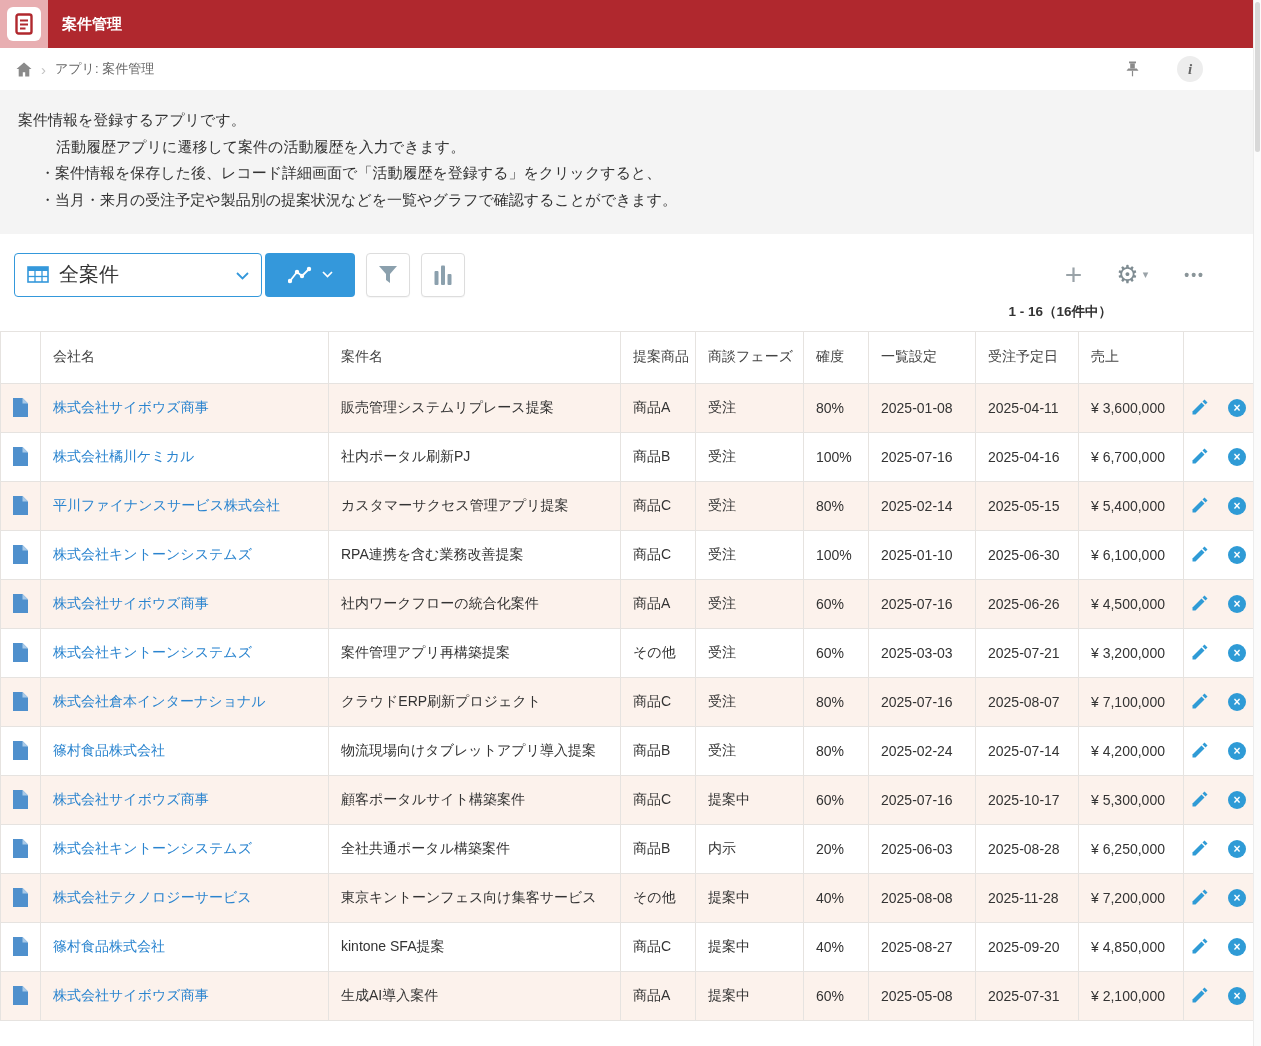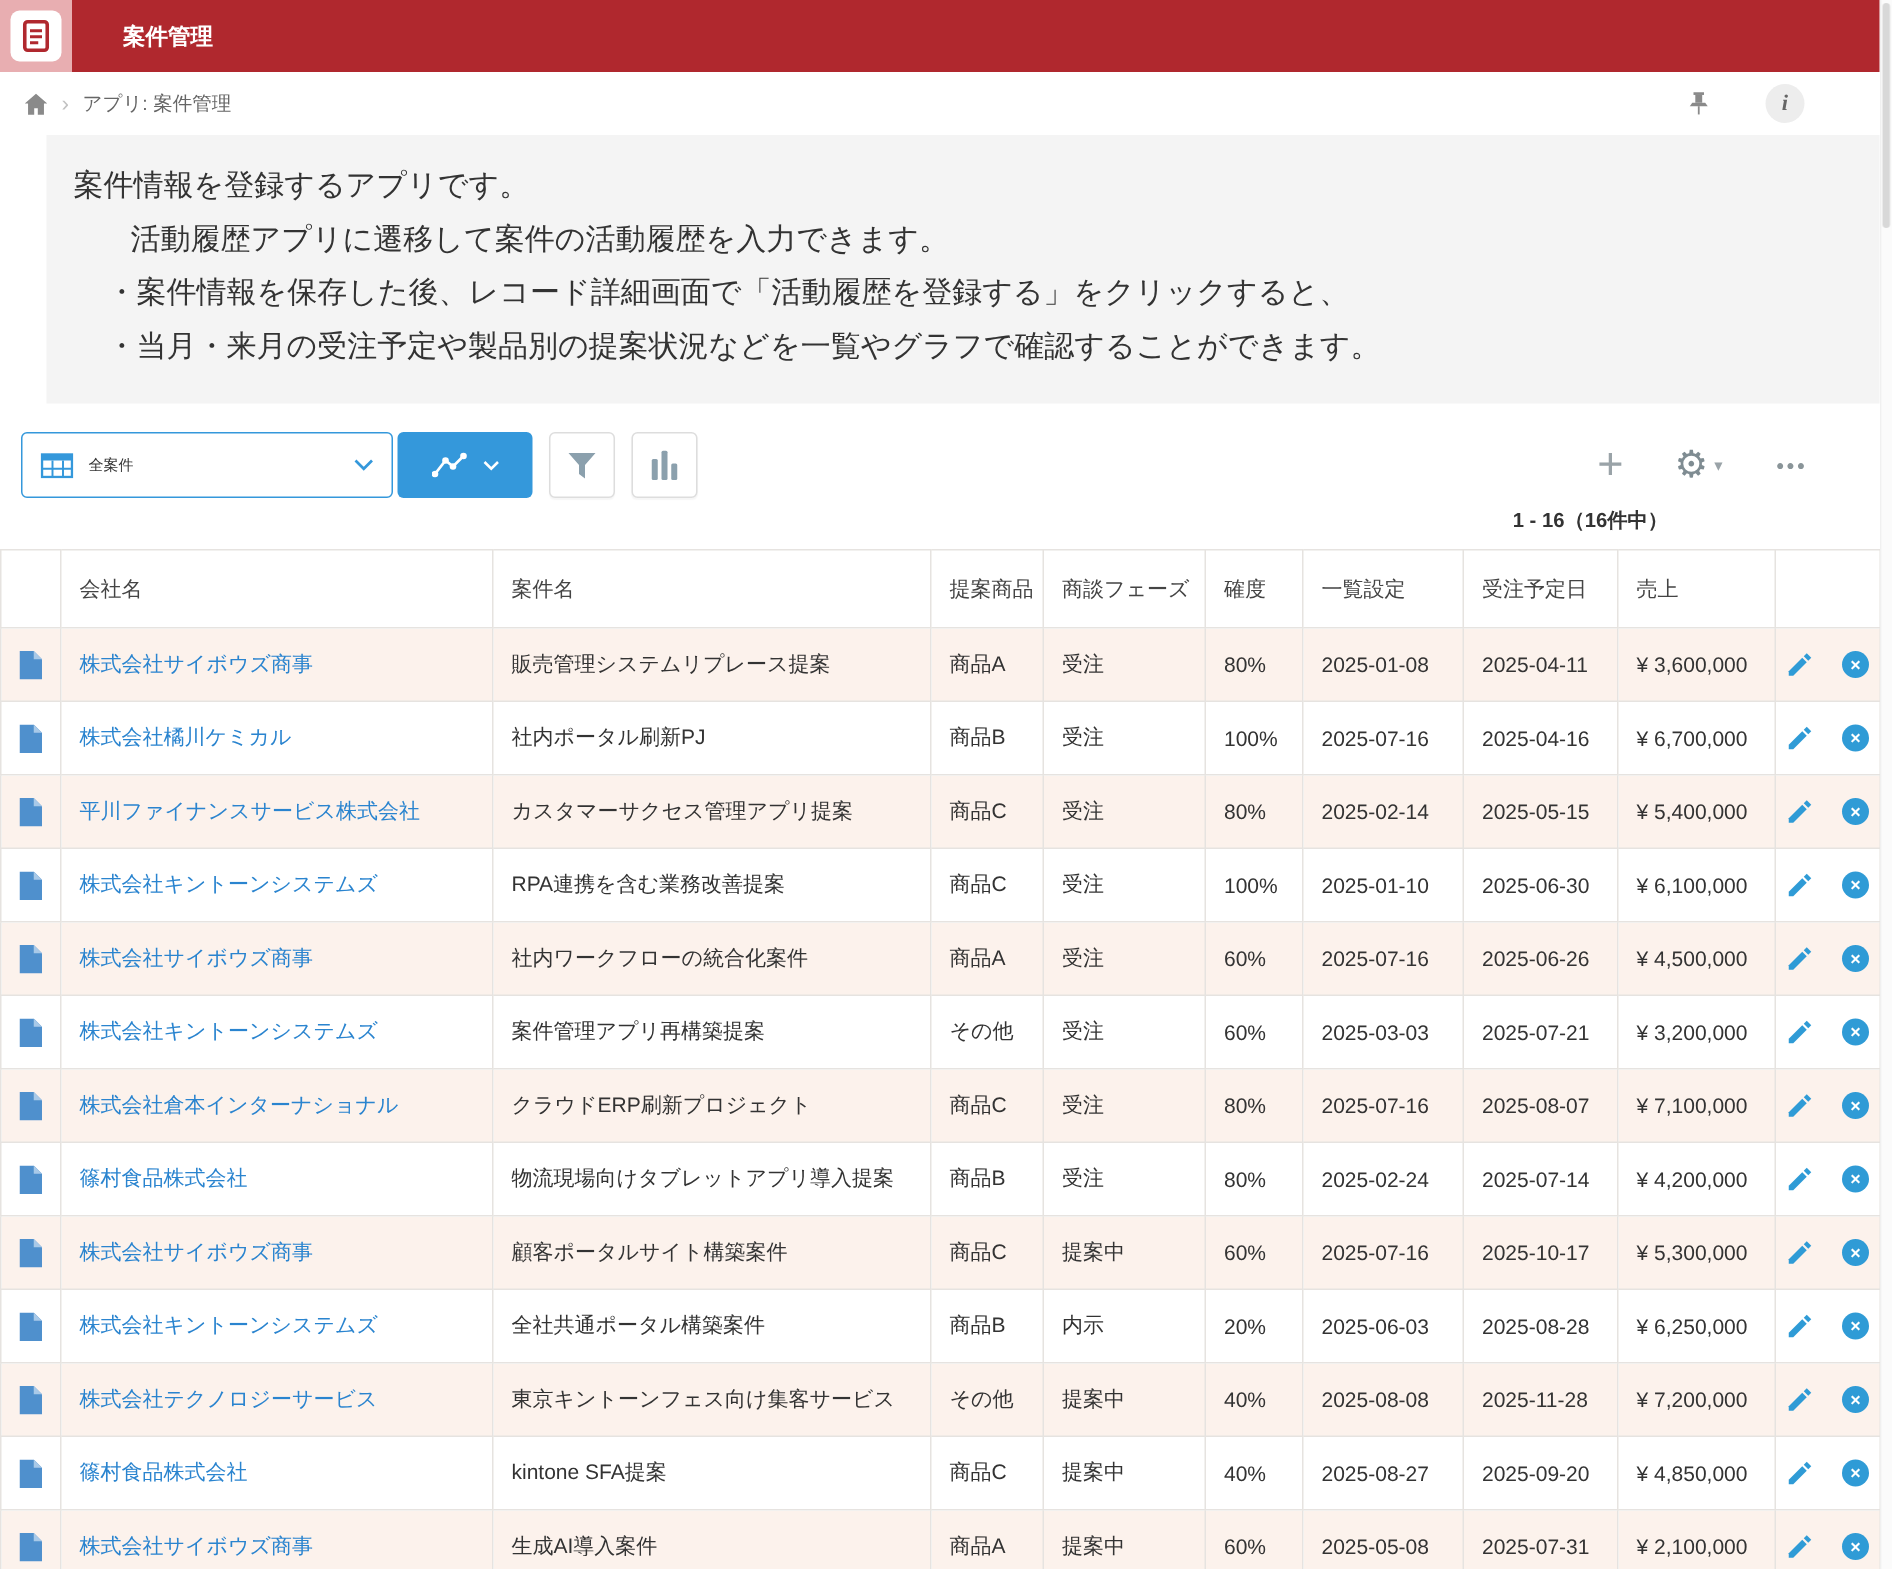"案件管理" .app-header { gap: 20px -> none }
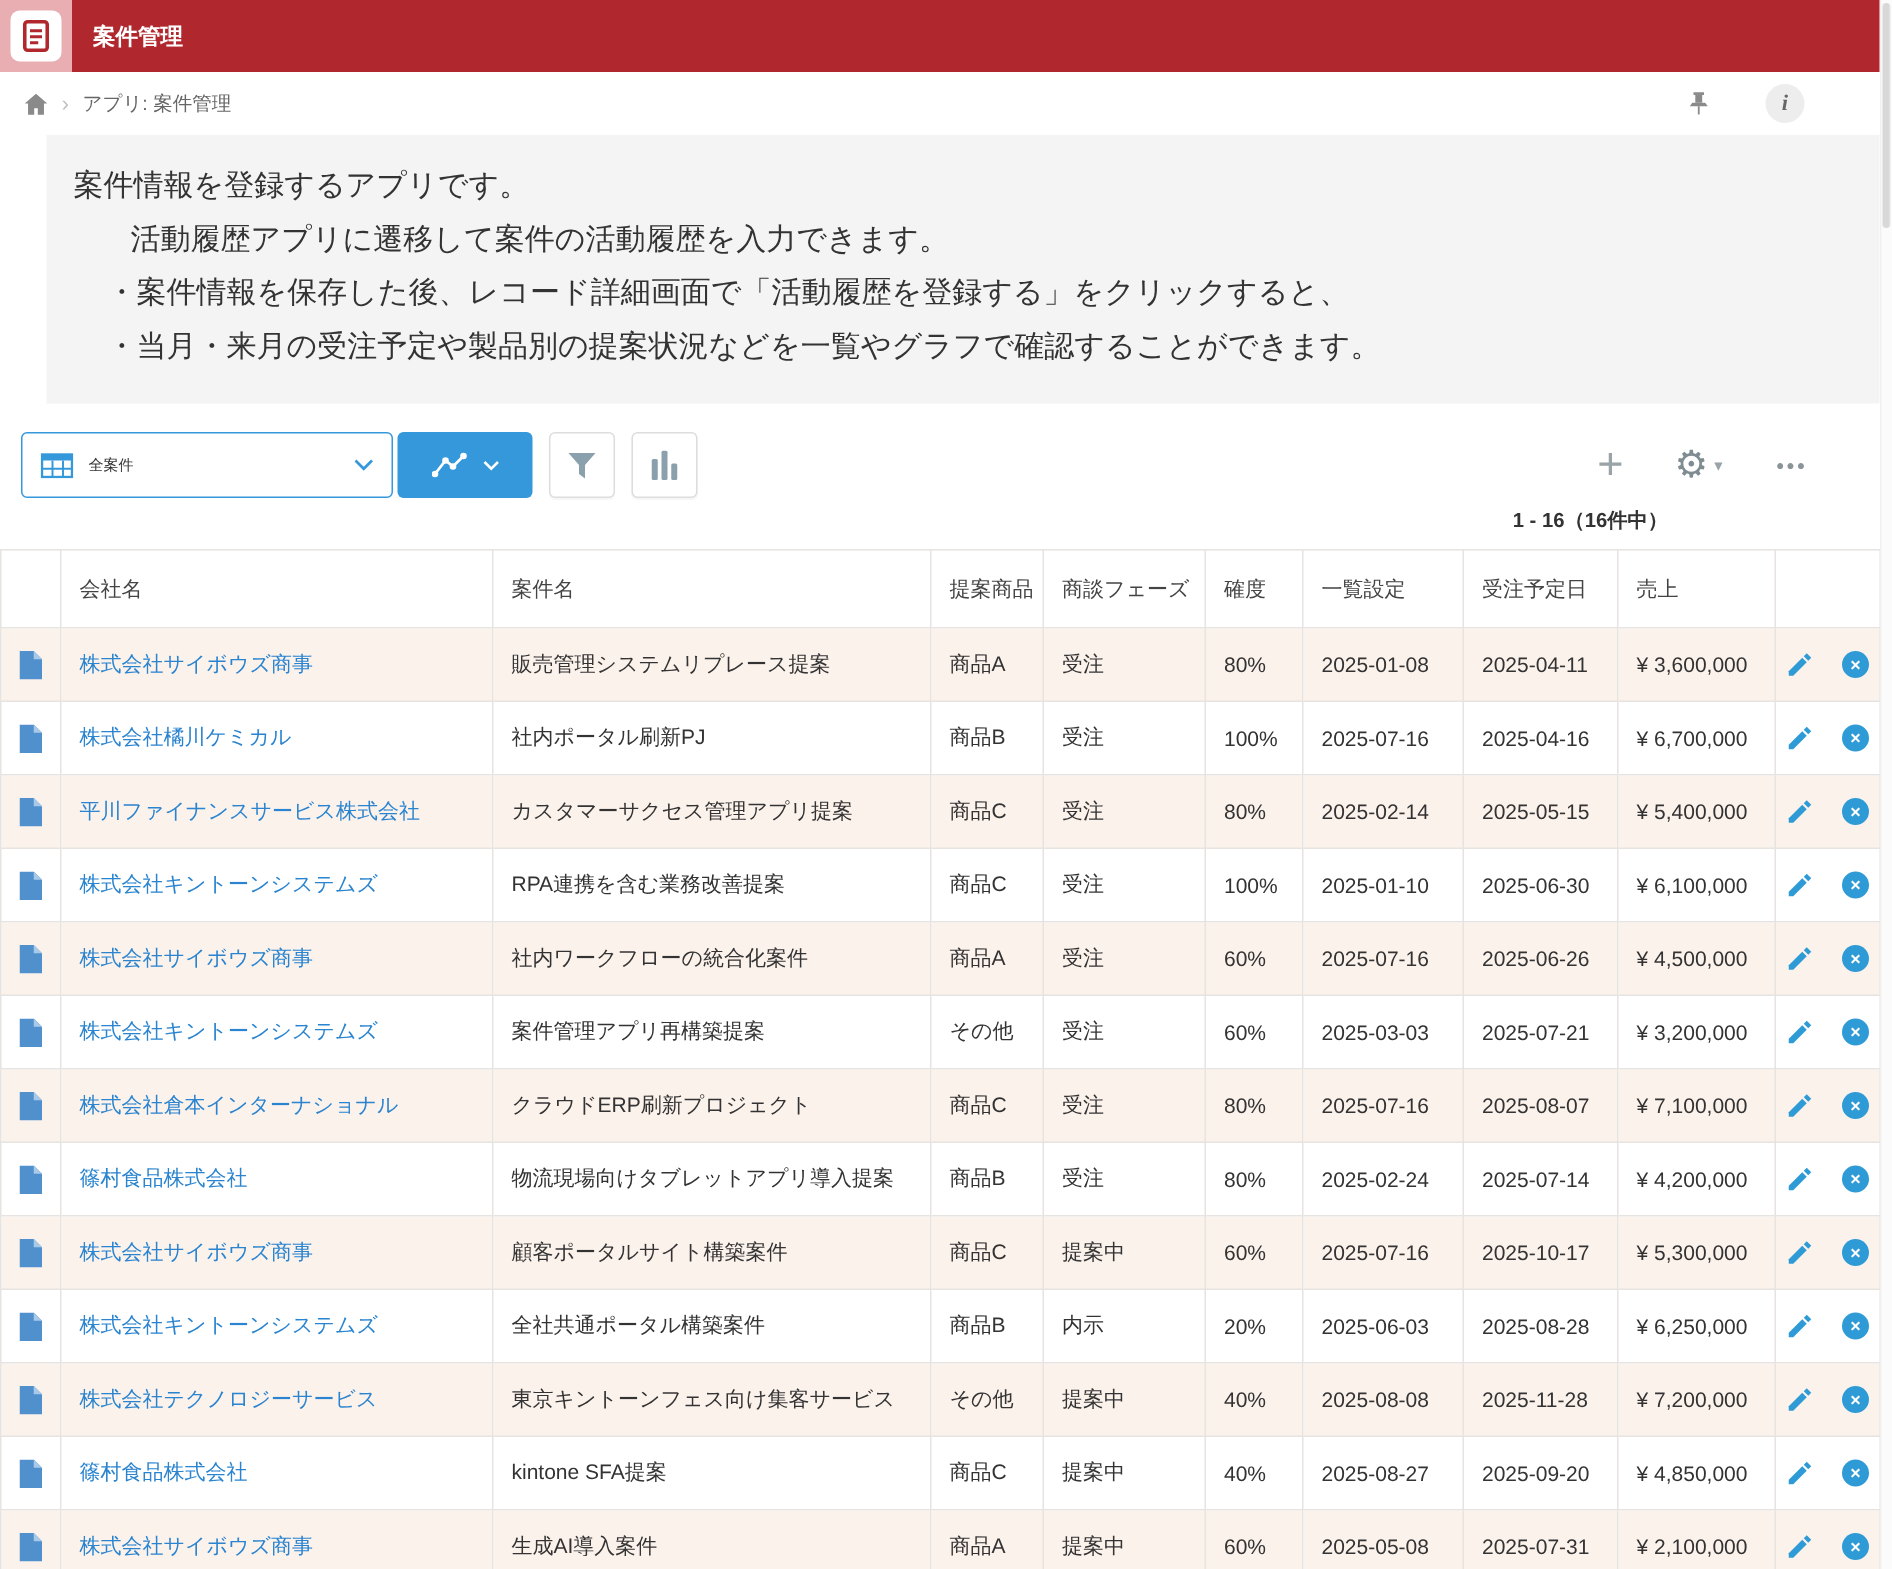"案件情報を登録するアプリです。" .description { font-size: 20px -> 15px; margin-left: 31px -> none }
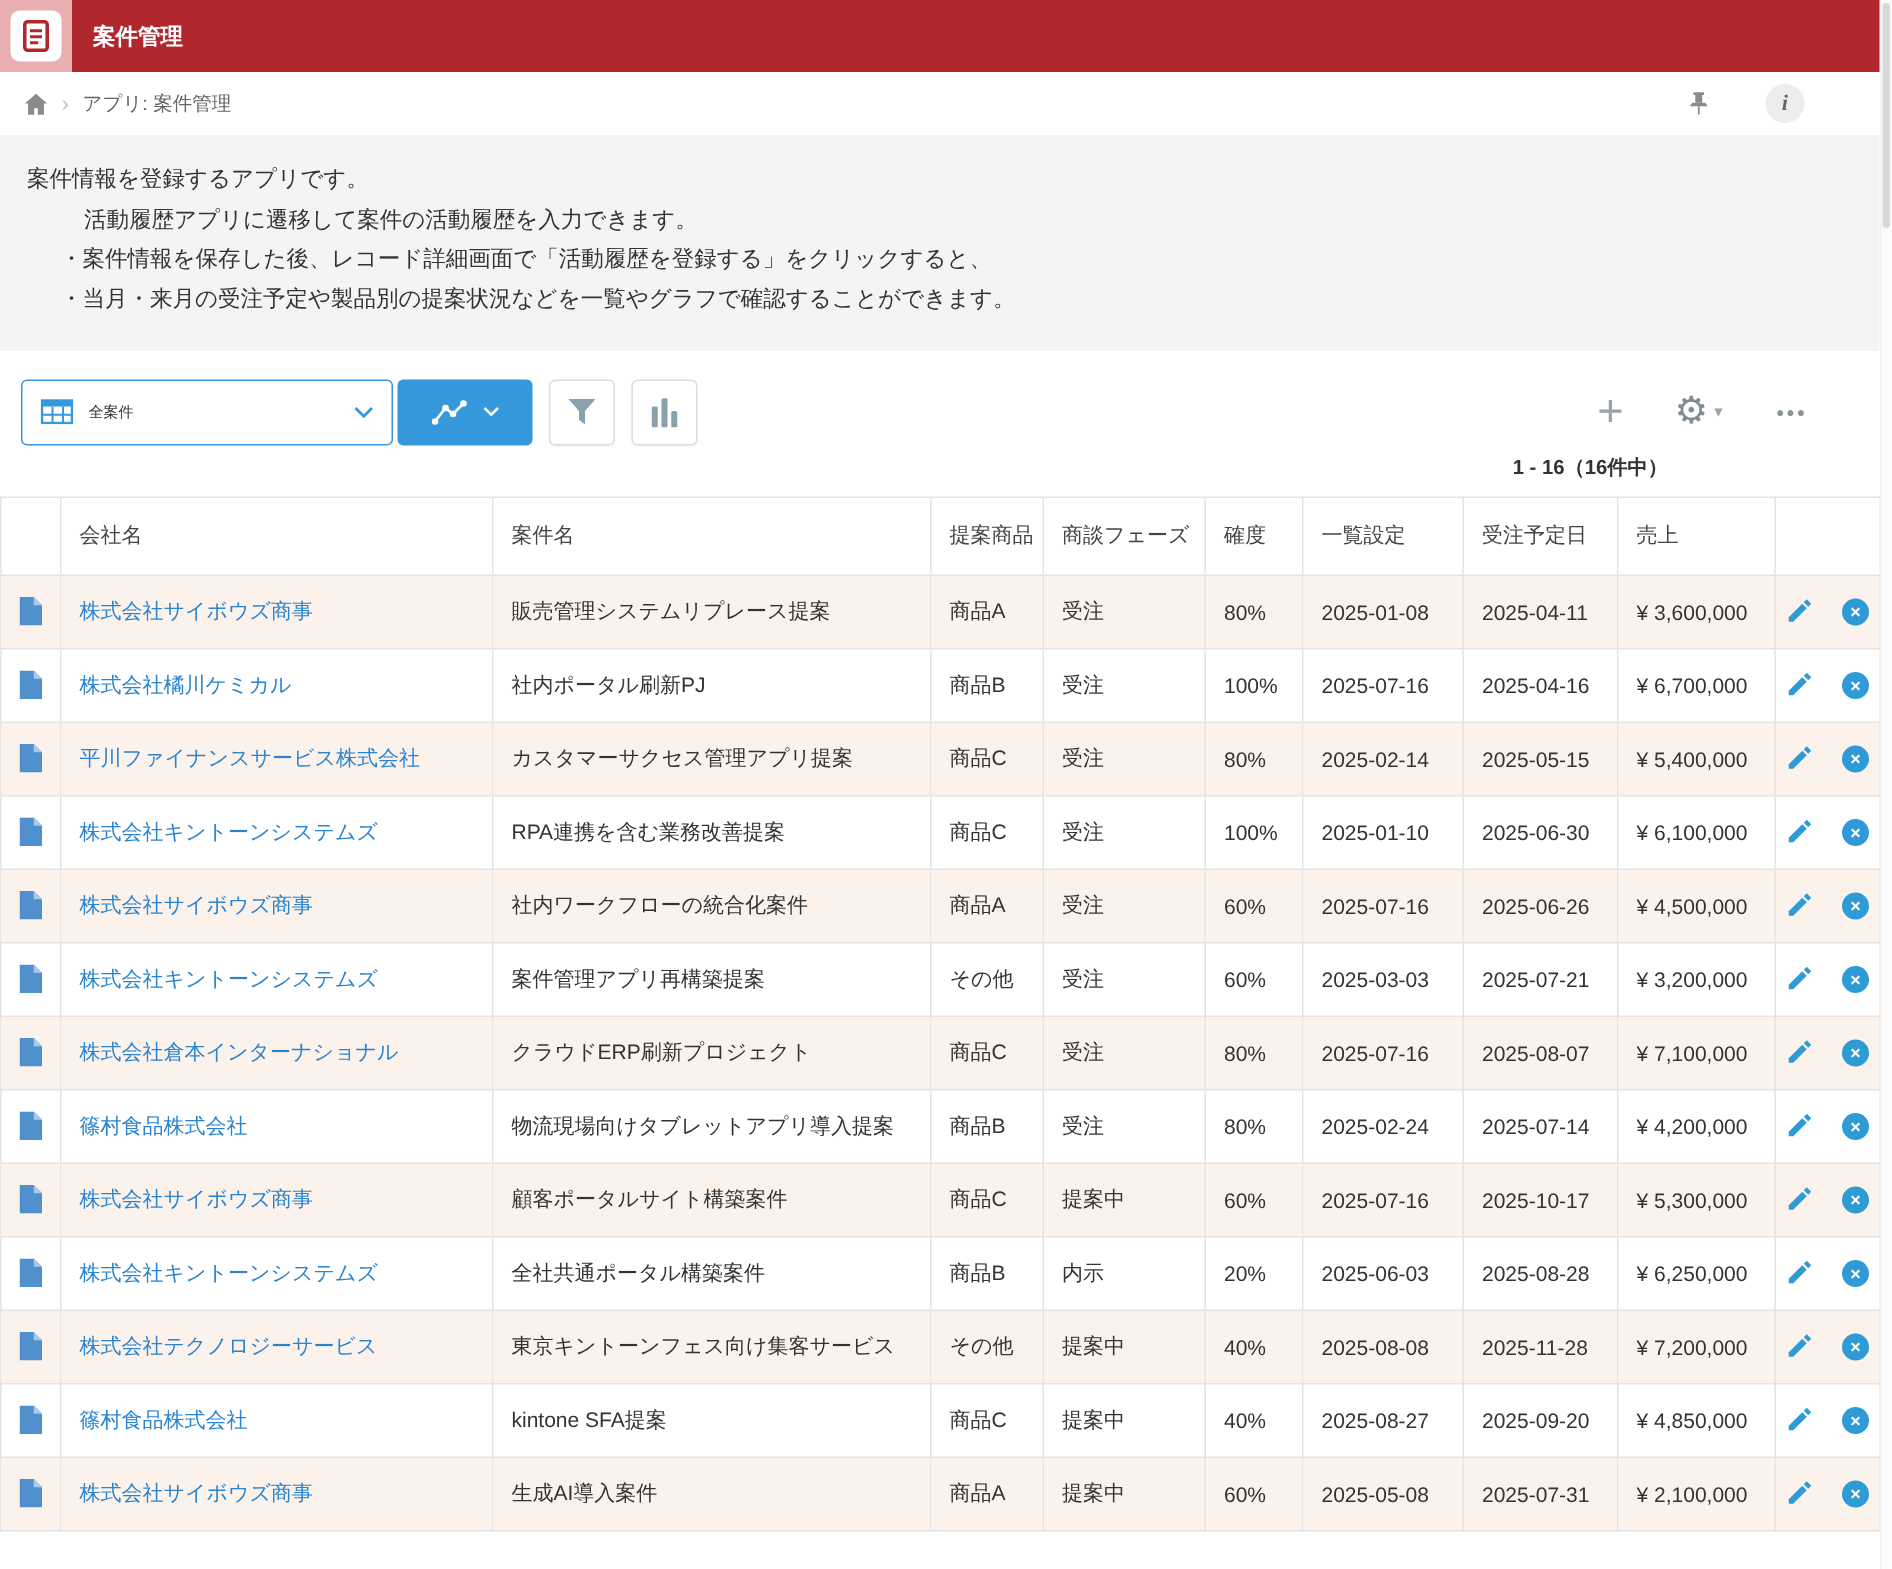"全案件" .view-select .label { font-size: 10px -> 20px }
